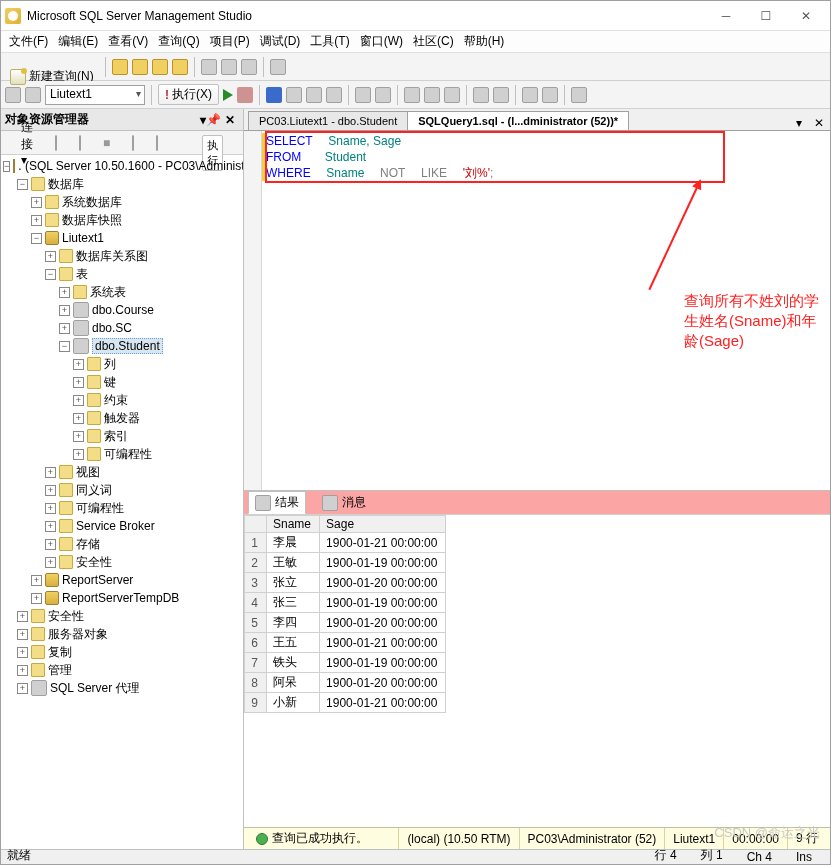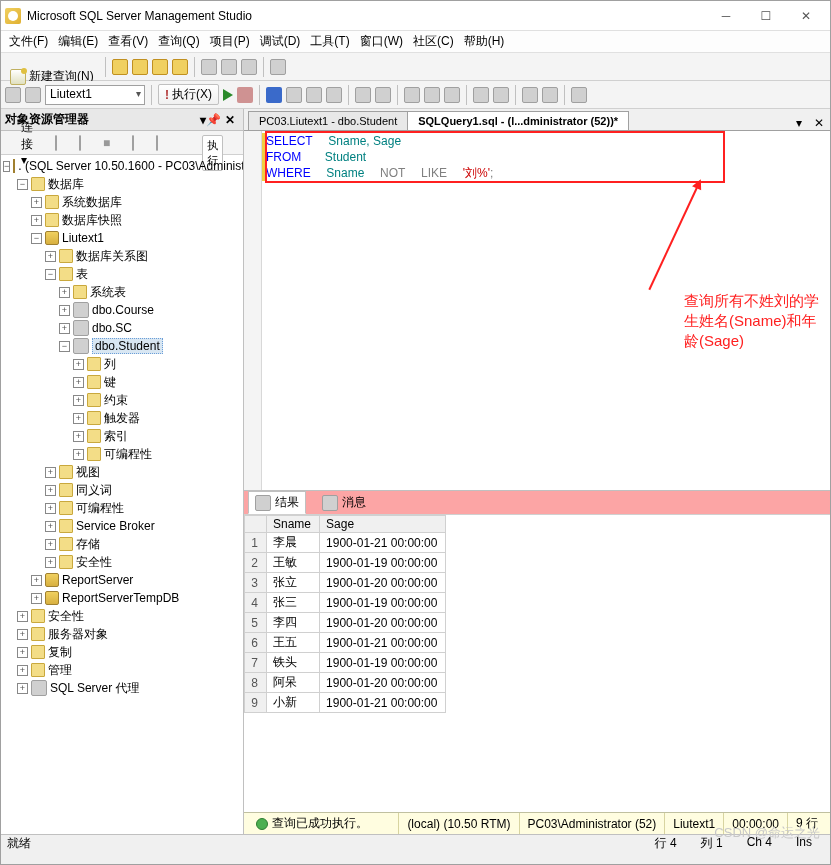"就绪" .bottom-status { align-items: flex-start -> flex-end; height: 30px -> 15px }
